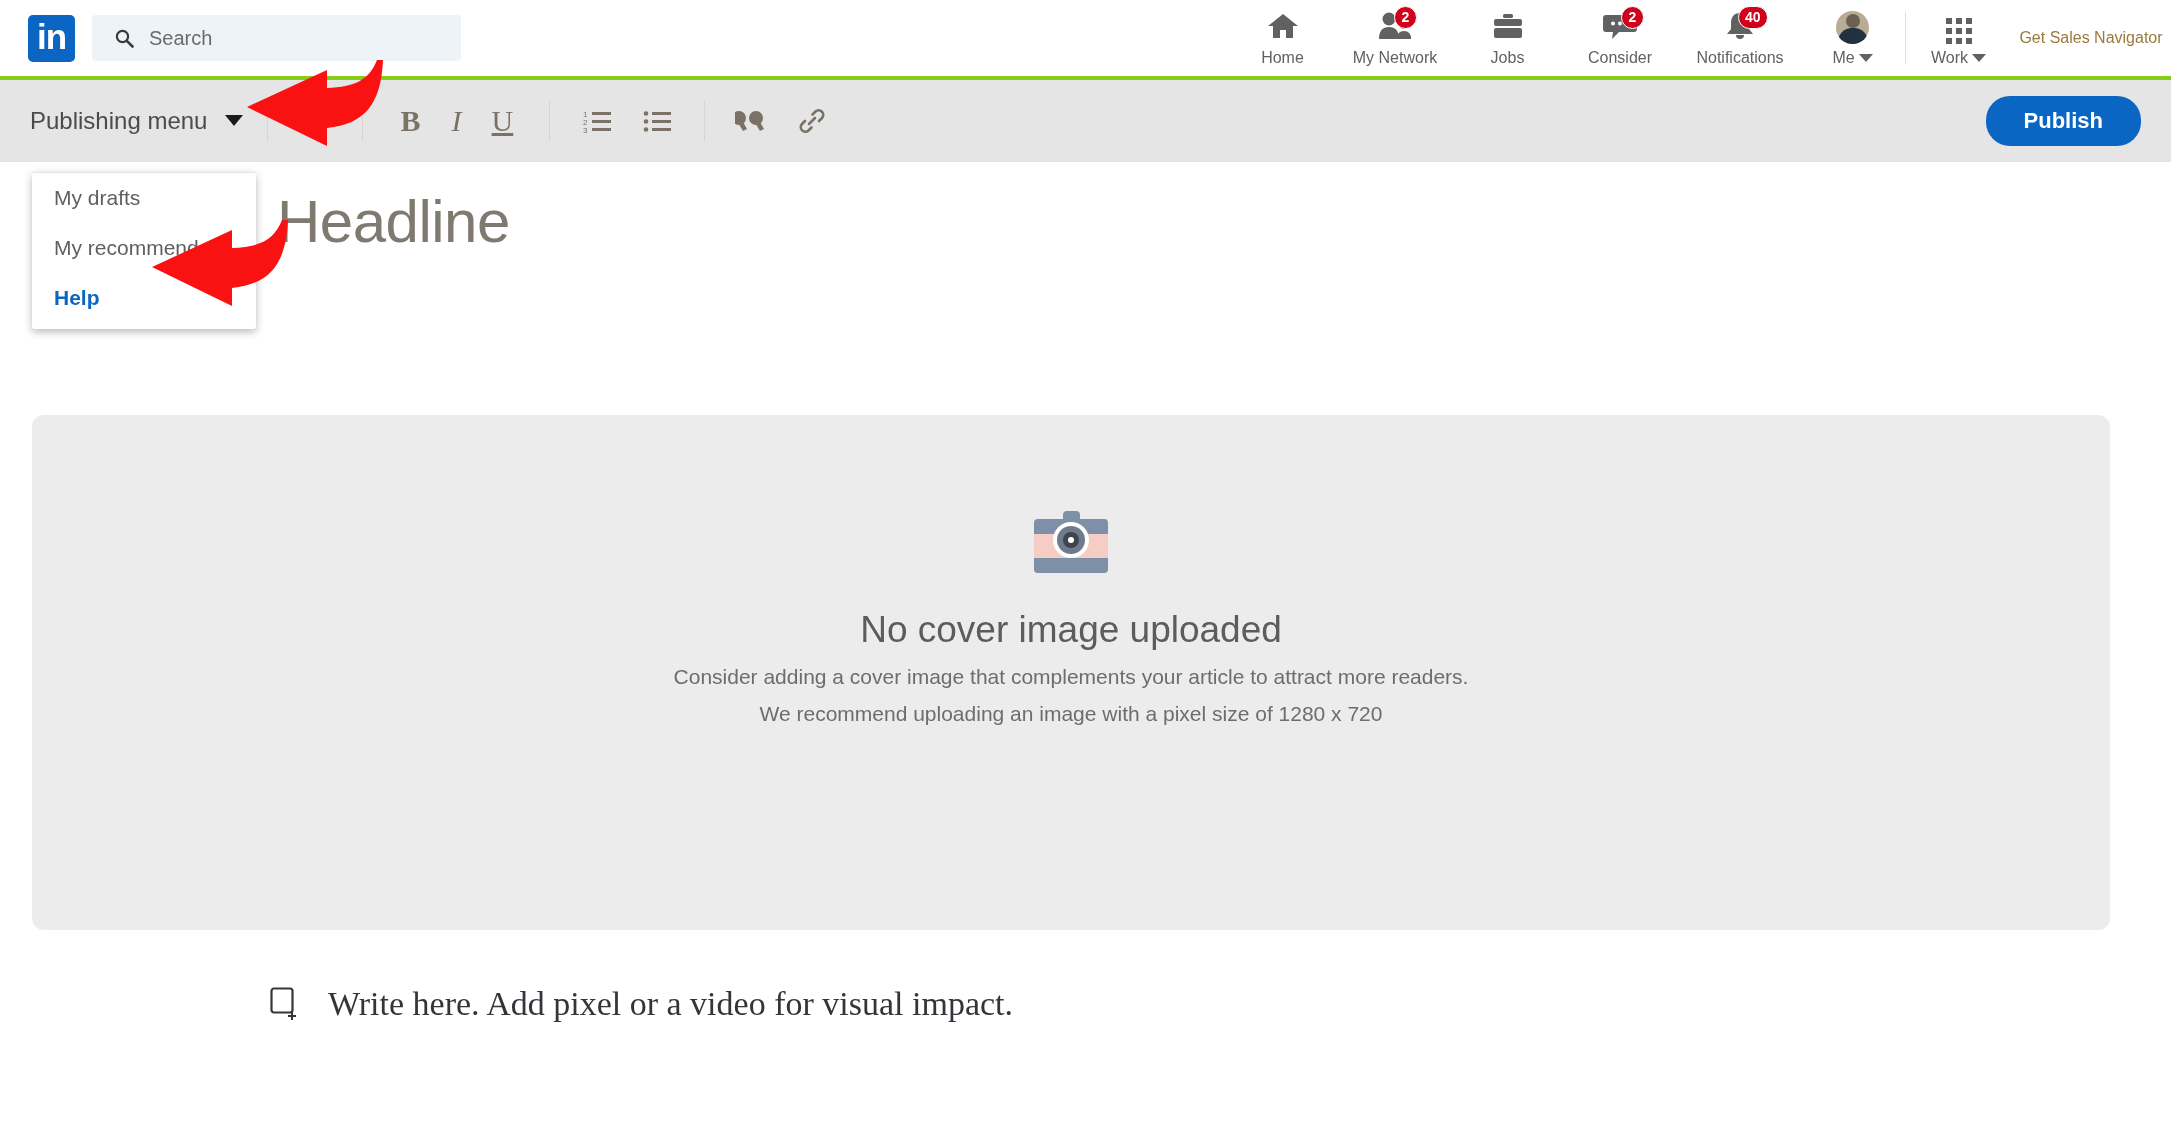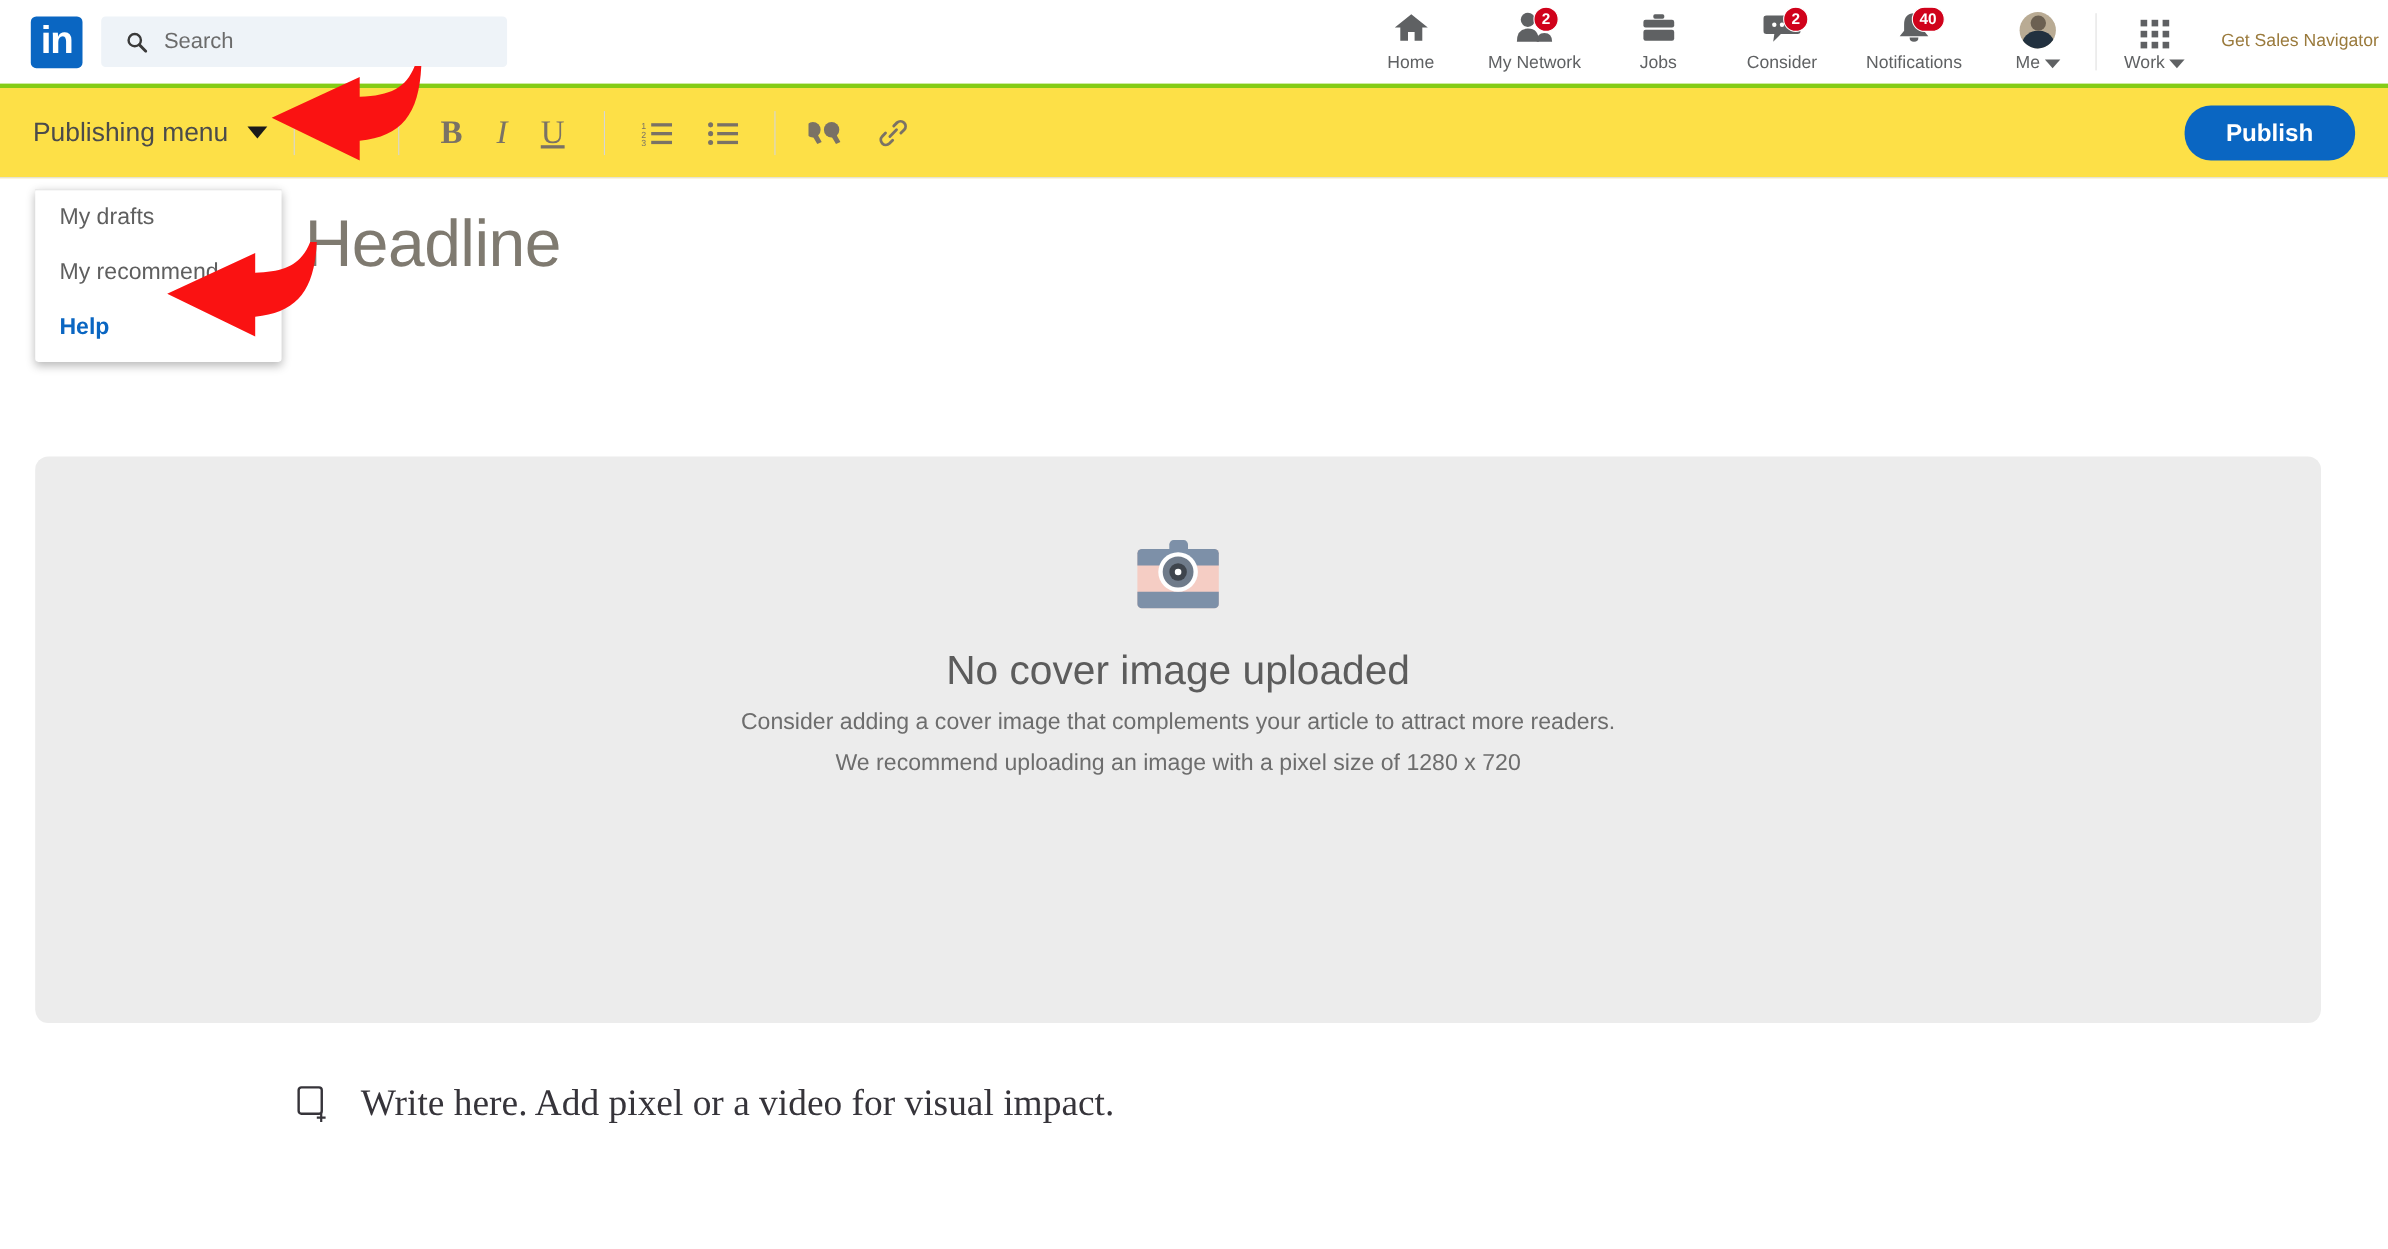"Publishing menu" .editor-toolbar { background: #fde047 -> #e5e5e5 }
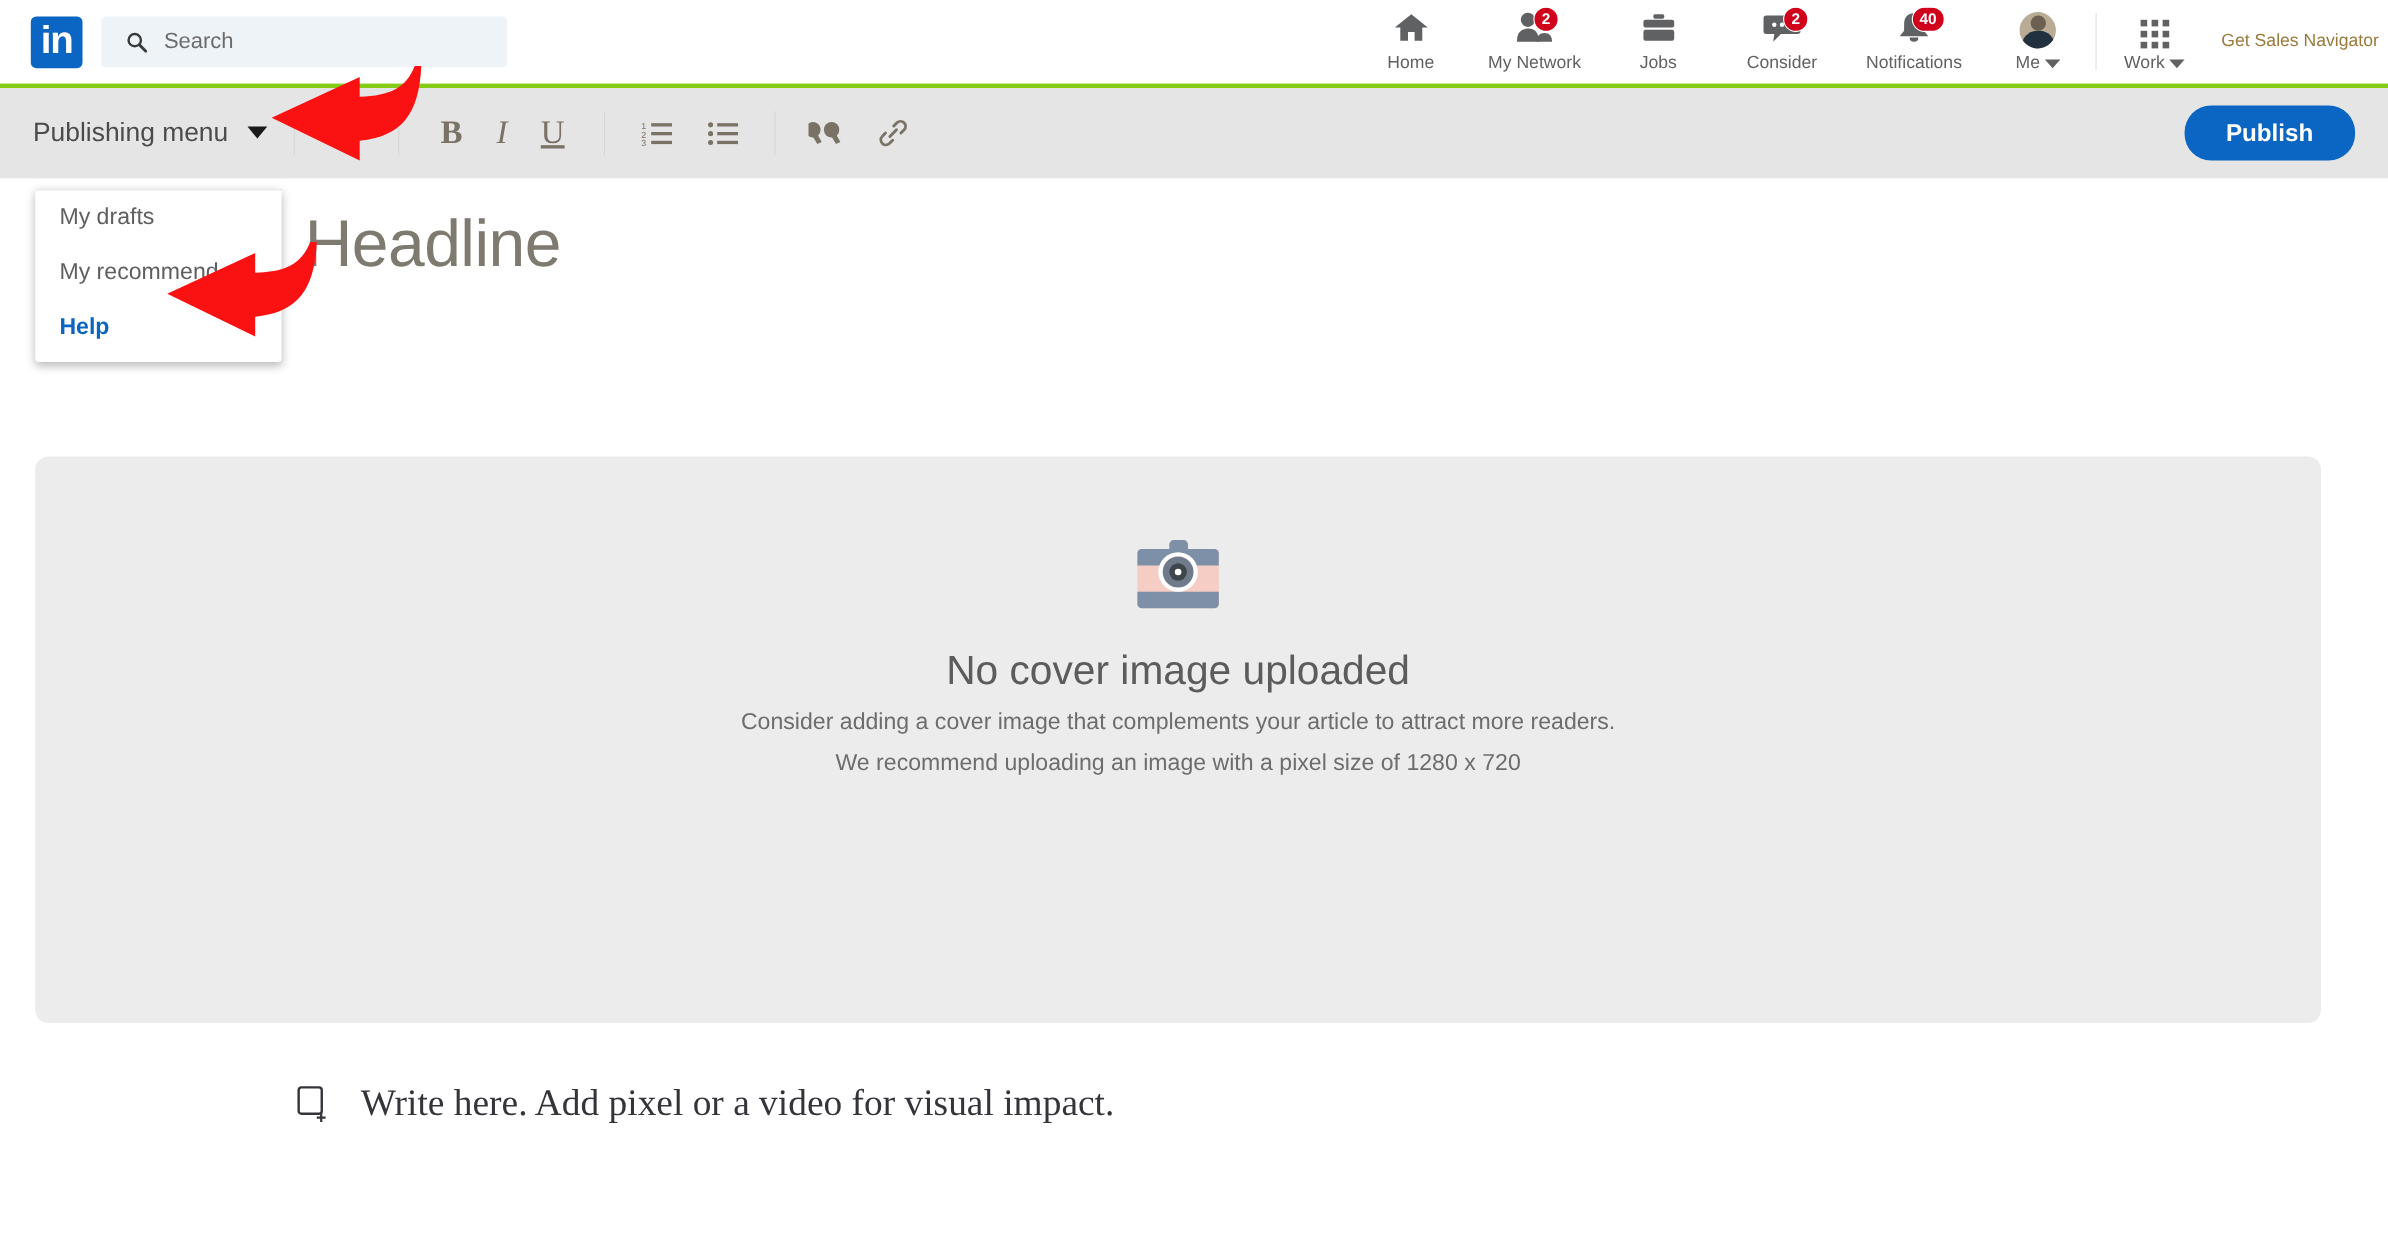"No cover image uploaded" .cover-box { padding-top: 76px -> 96px }
